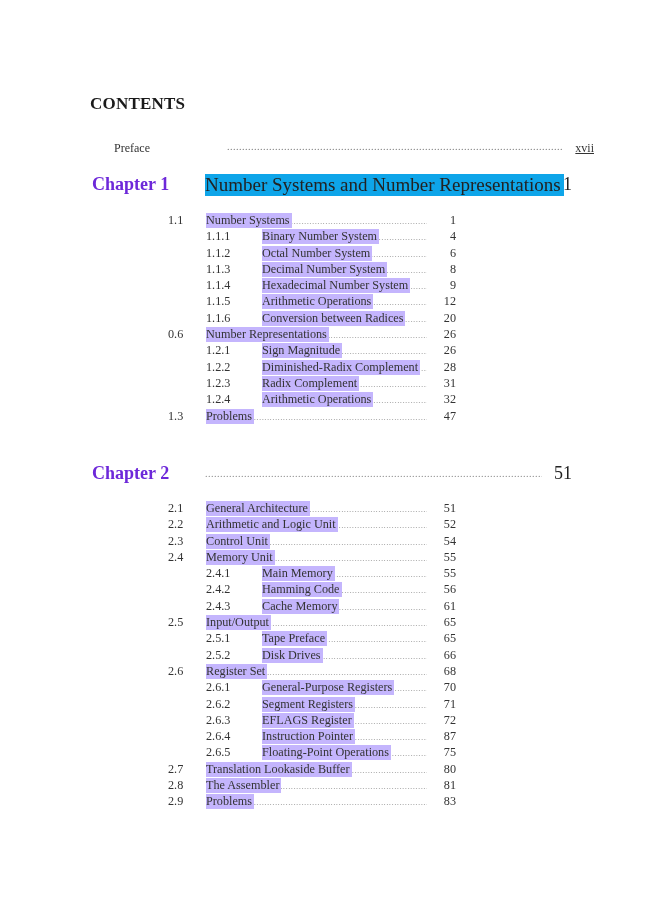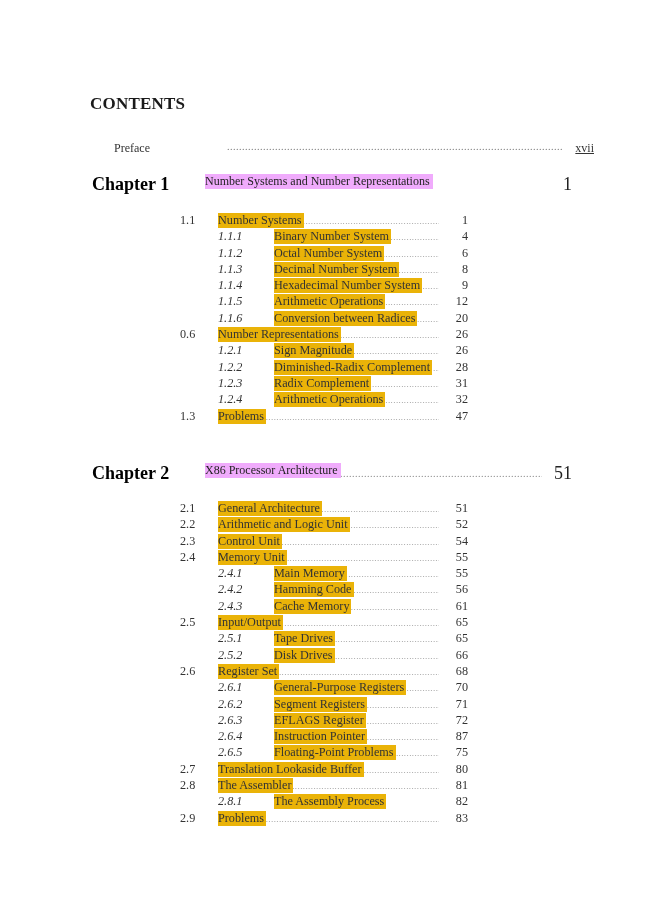"Chapter 1" .chapter .chlabel { color: #000000 -> #6d28d9 }
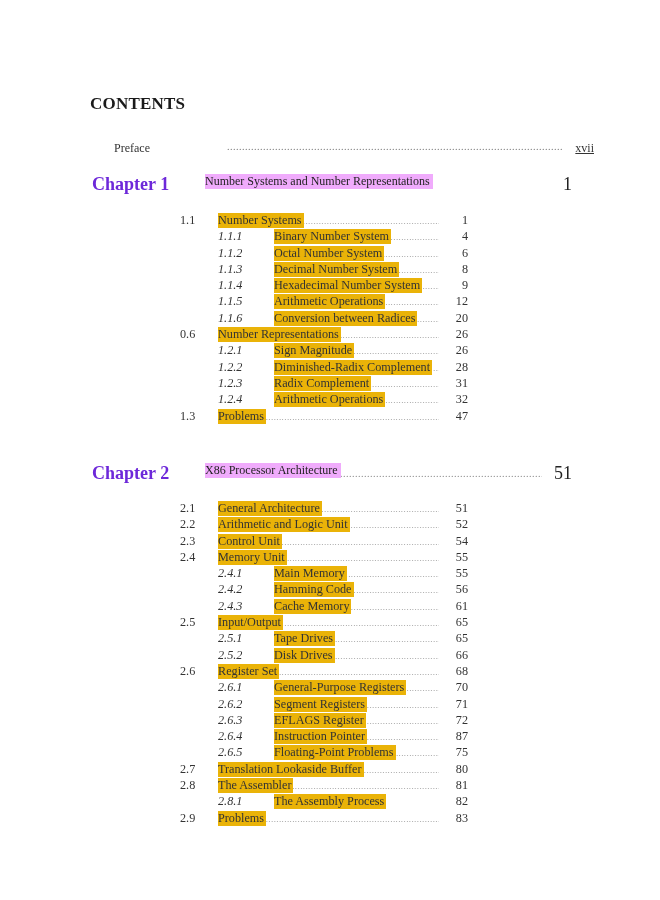"Number Systems and Number" .chapter .chtitle { background: #f0abfc -> #0ea5e9; font-size: 12px -> 19px }
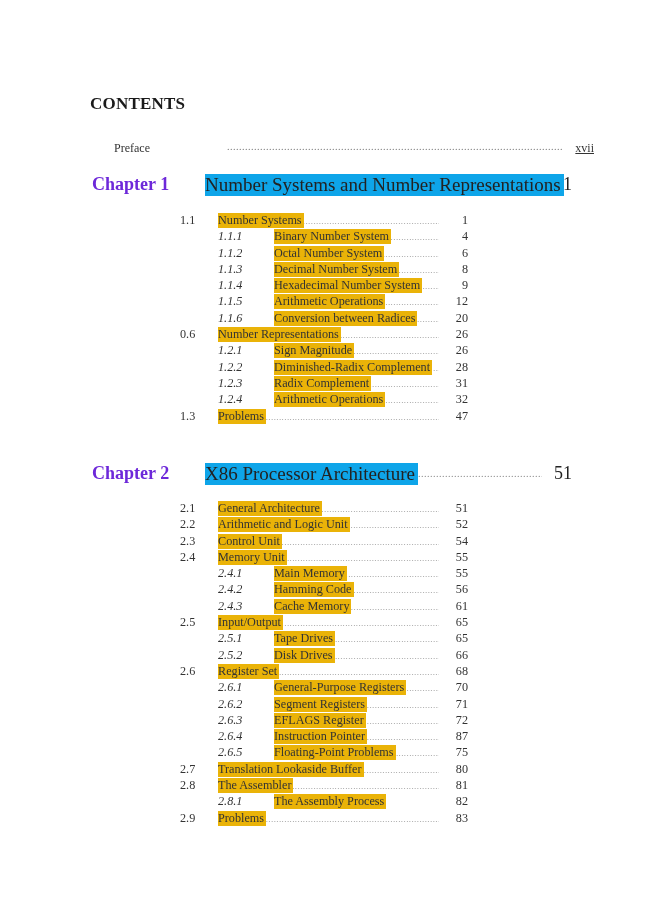"1.1" .entries { left: 12px -> 0 }
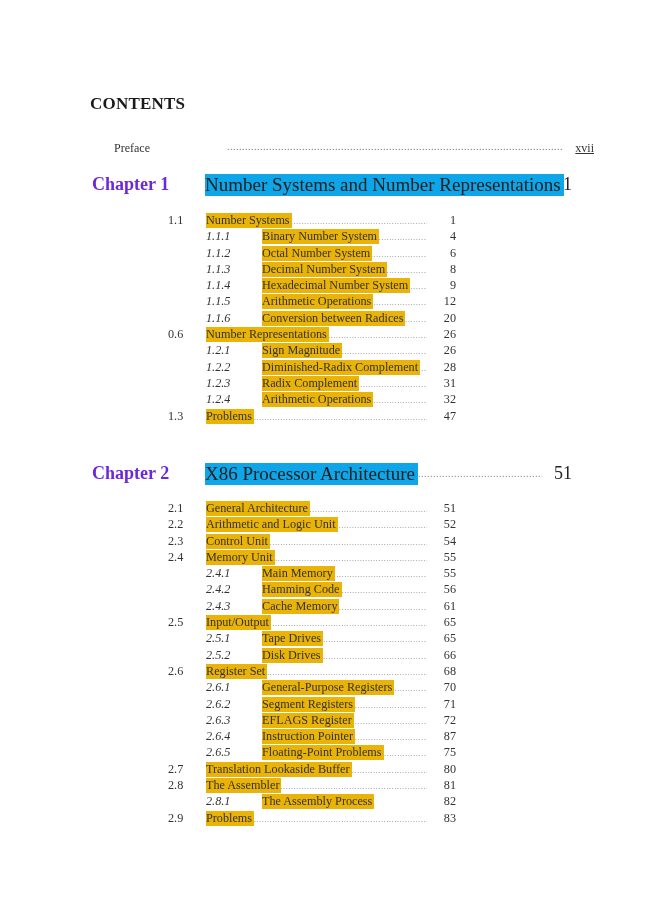"Number Systems" .row .title { background: #eab308 -> #c4b5fd }
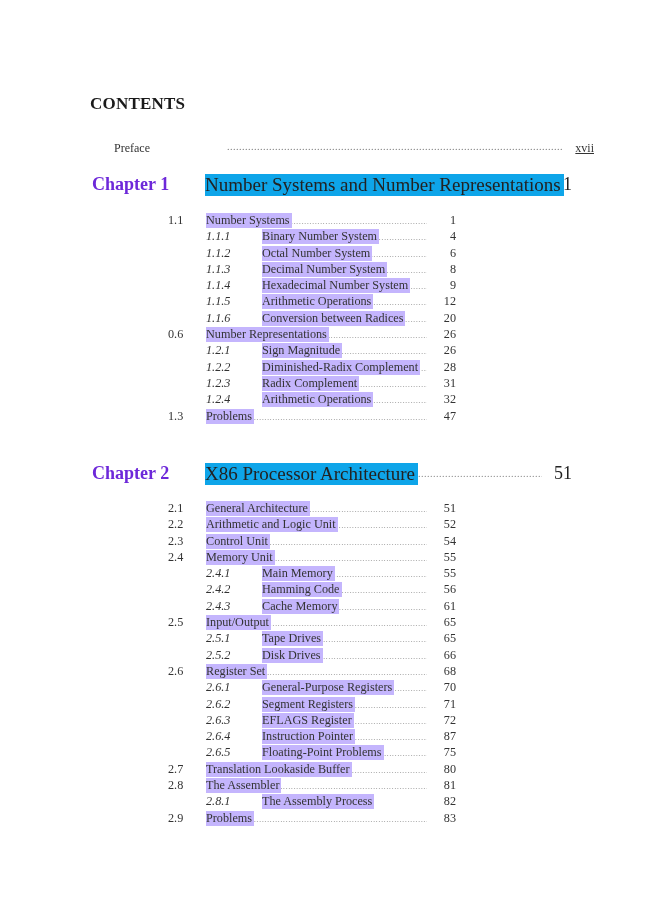"1.1.1" .row.sub .num { font-style: italic -> none }
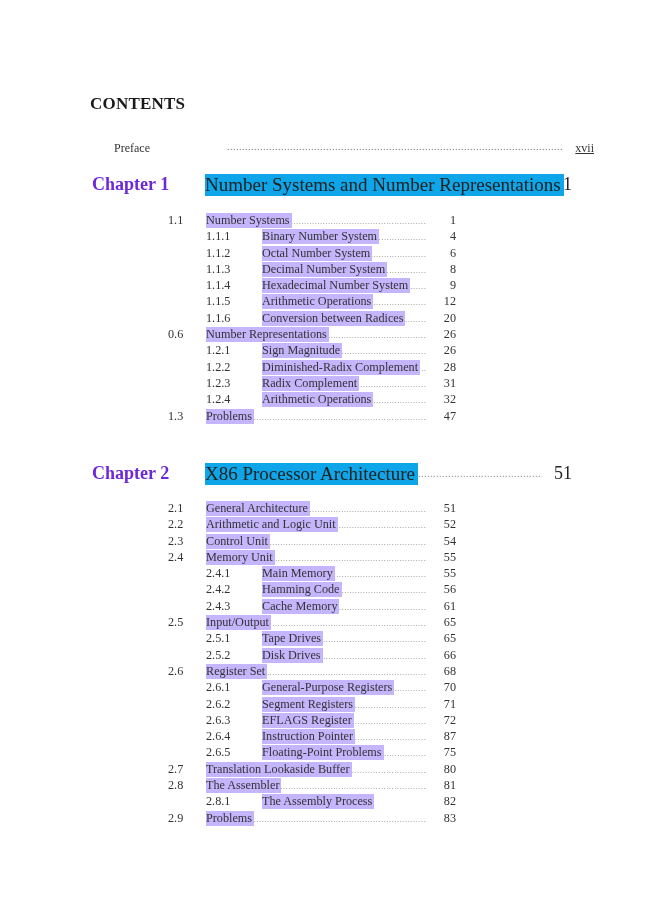"X86 Processor Architecture" span.chtitle { html: <span>X86 Processor Architecture</span> -> none }
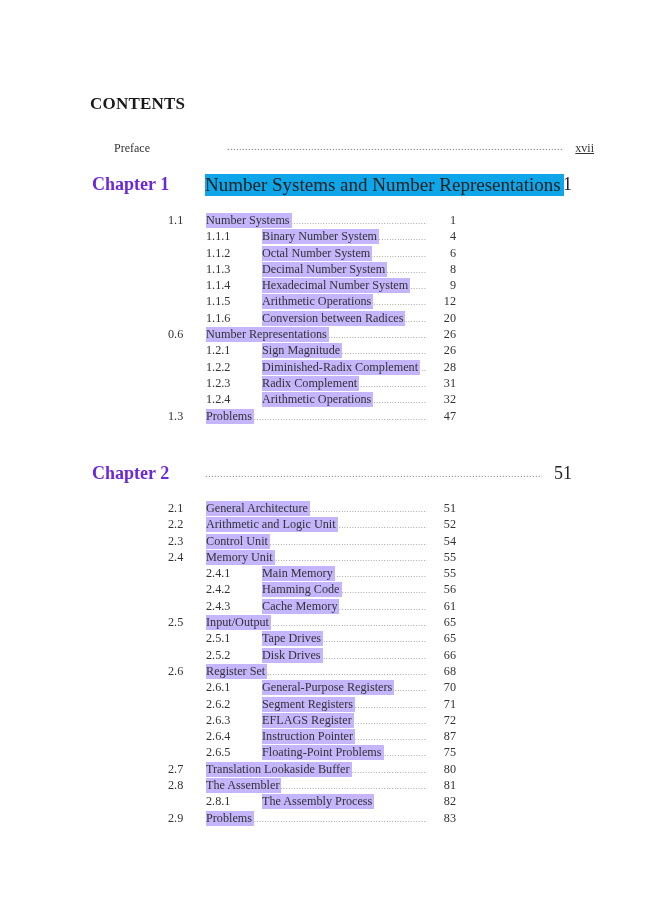"Tape Drives" span.title { text: Drives -> Preface }
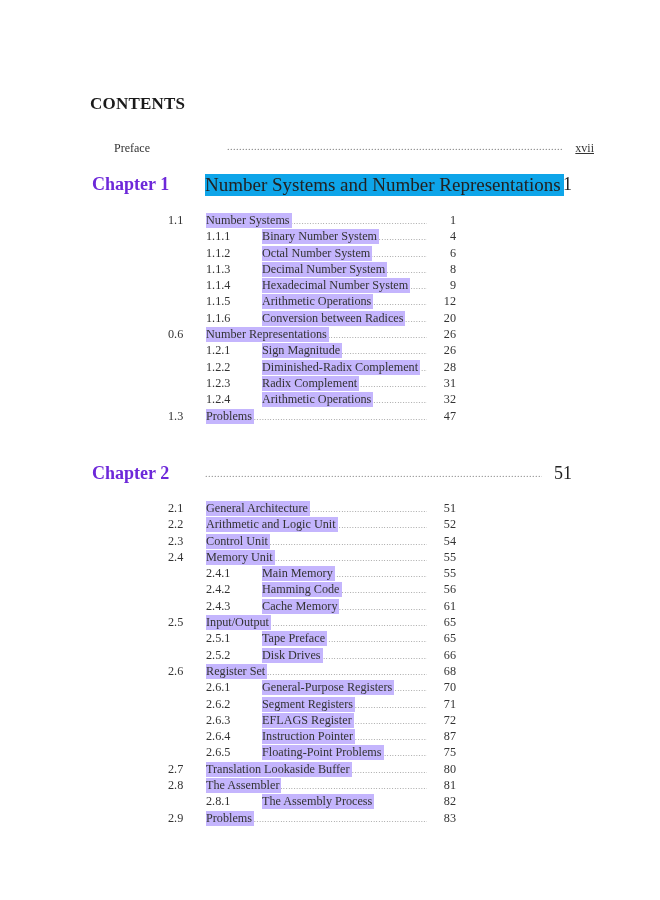"Floating-Point Problems" span.title { text: Problems -> Operations }
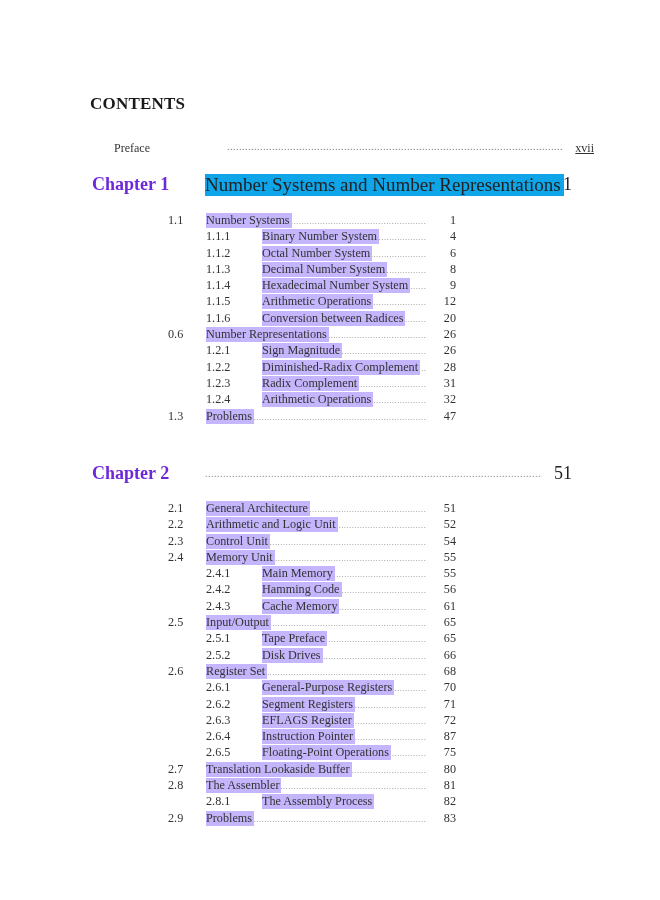"2.8.1" div.row { html: <div> <span>2.8.1</span> <span>The Assembly Process</span> <span>82</span> </div> -> none }
